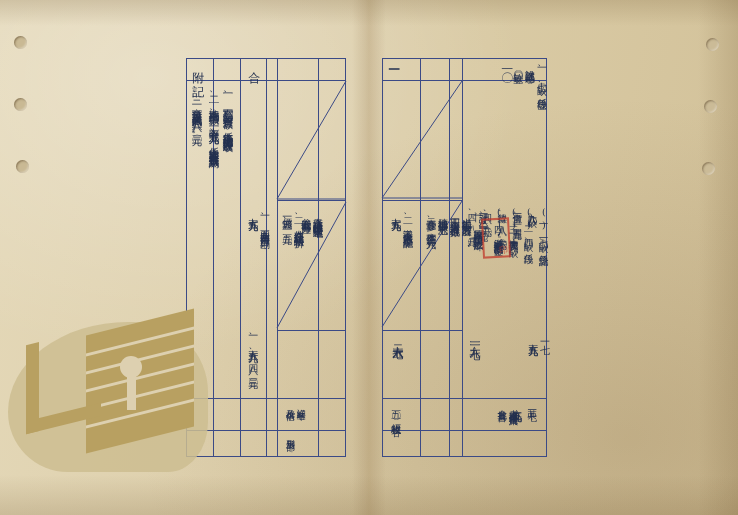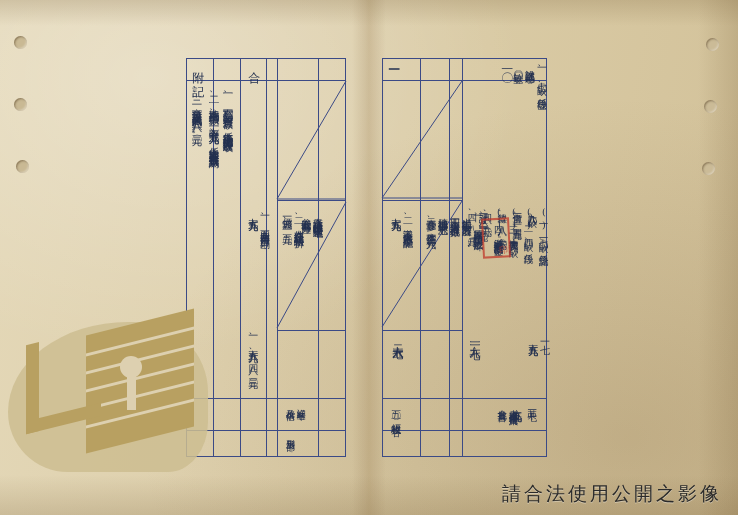"請合法使用公開之影像" div { html: <div>請合法使用公開之影像</div> -> none }
